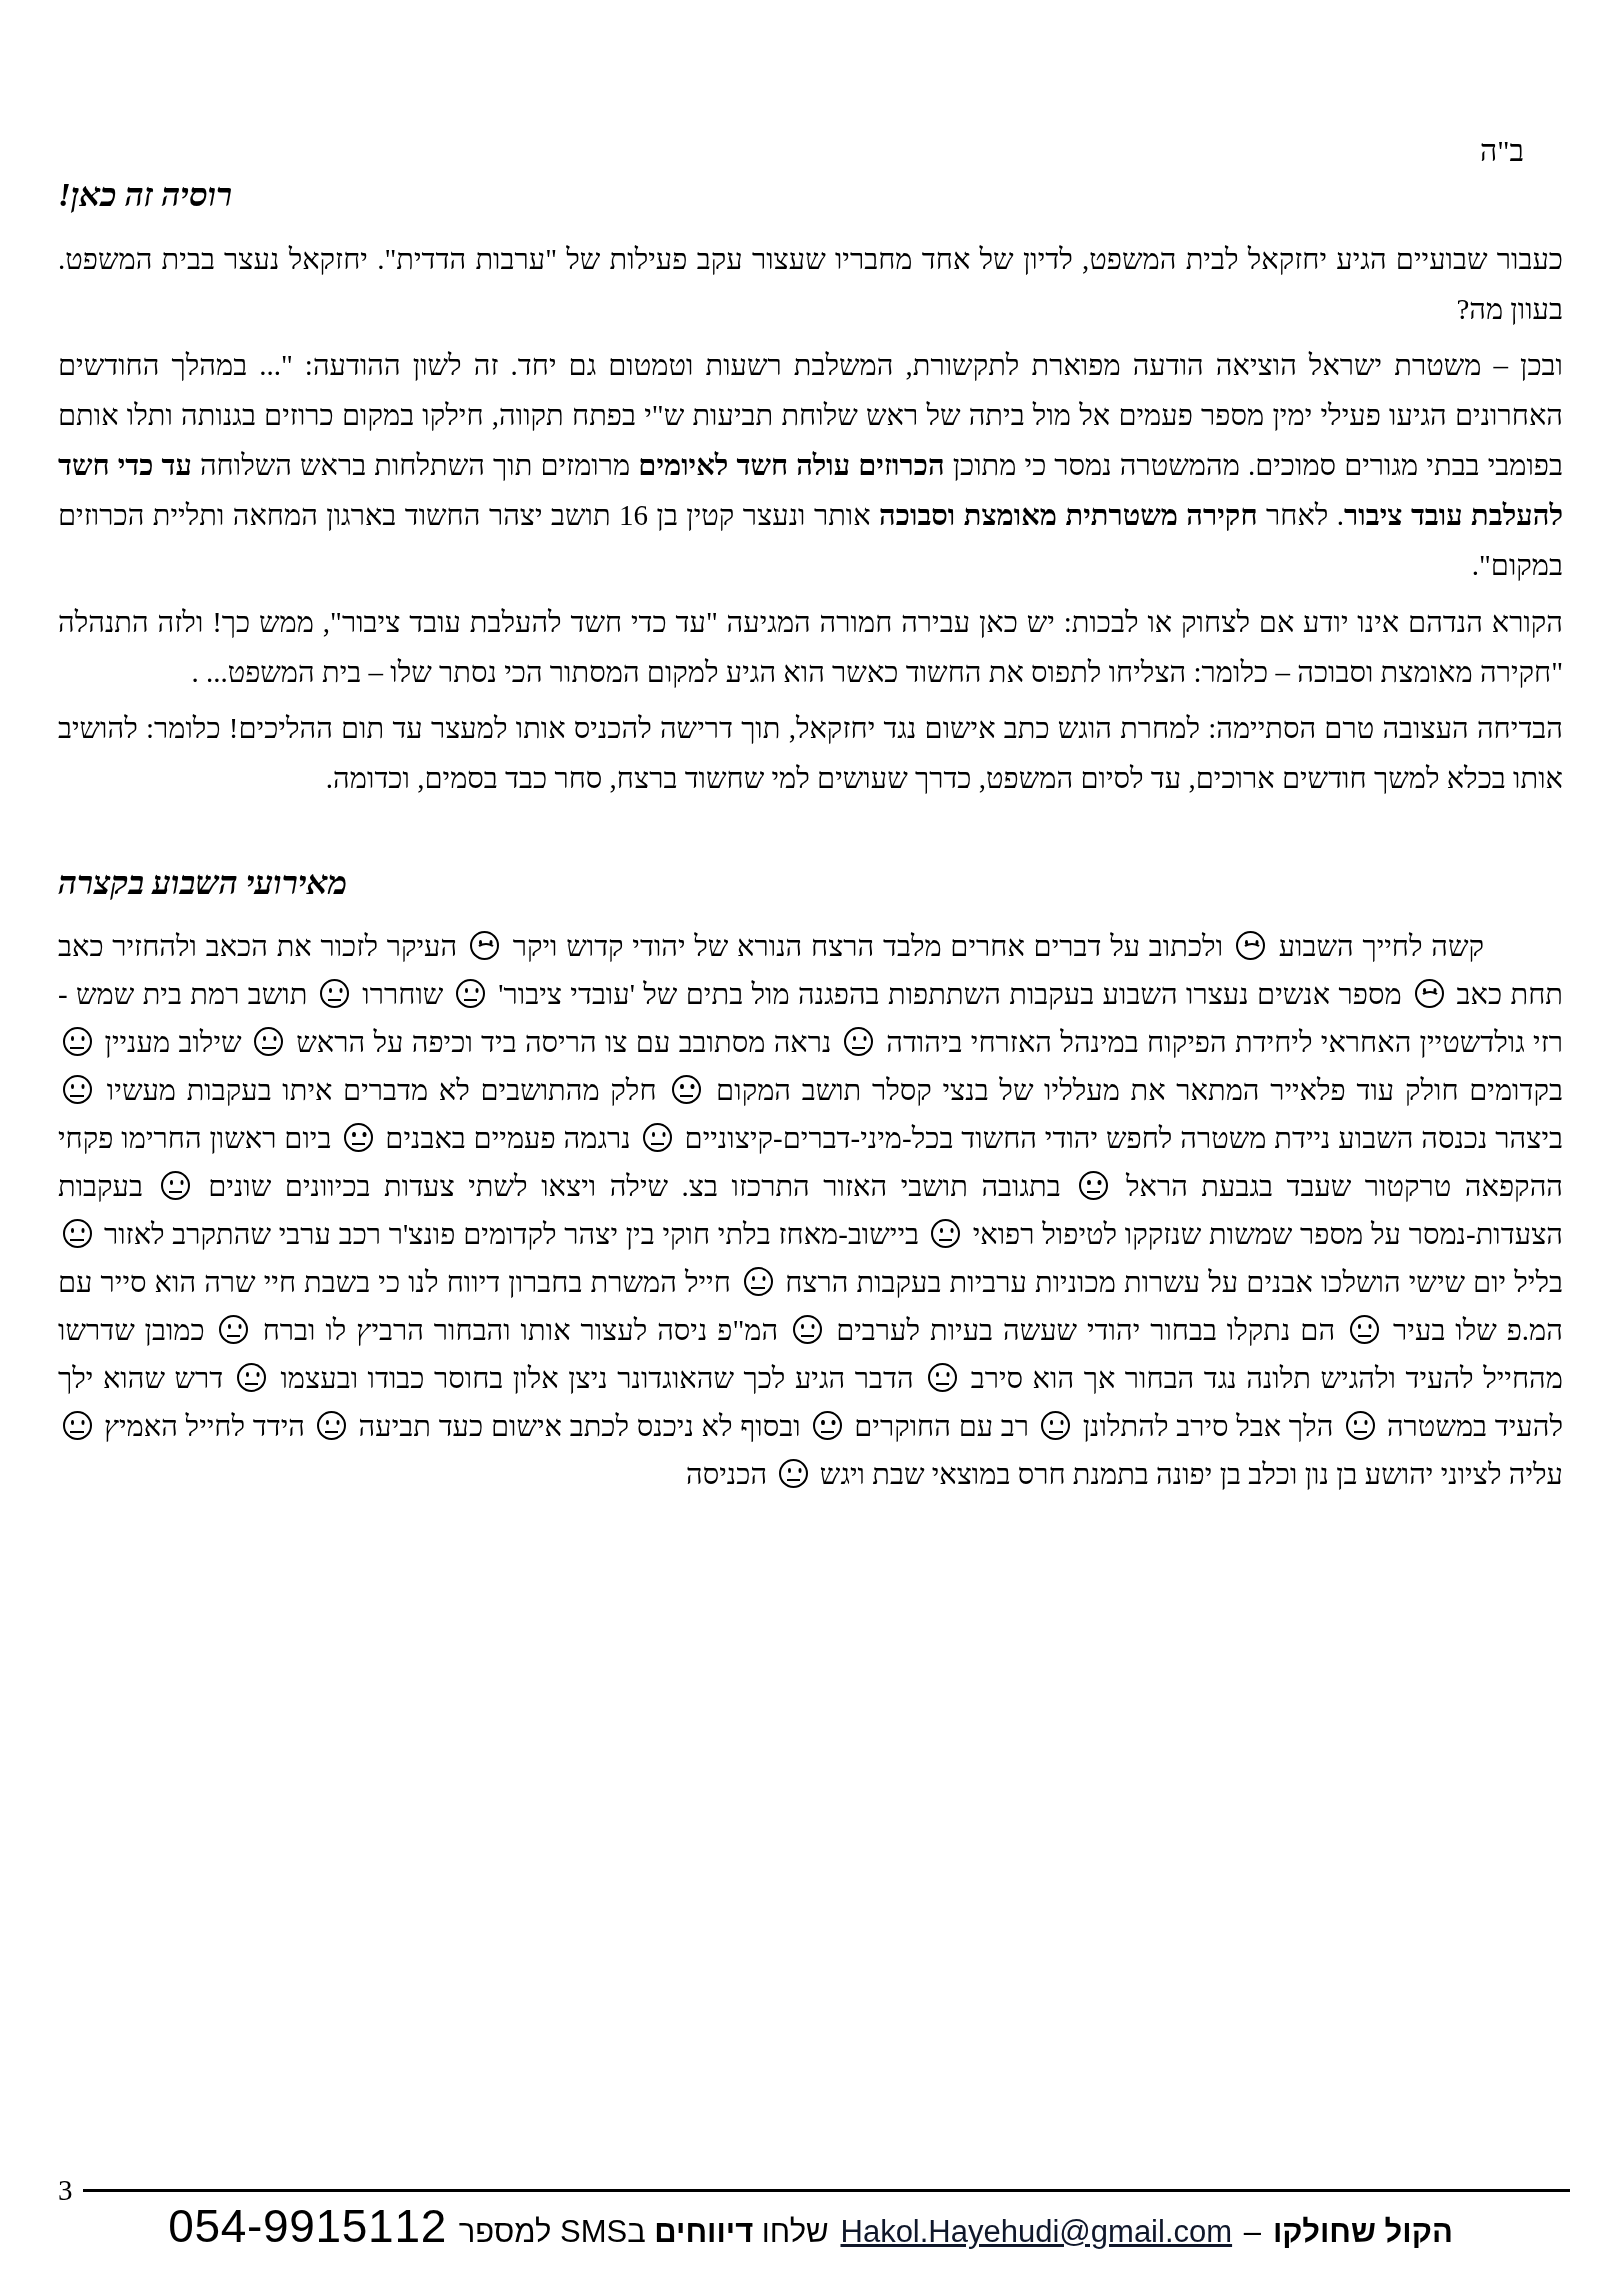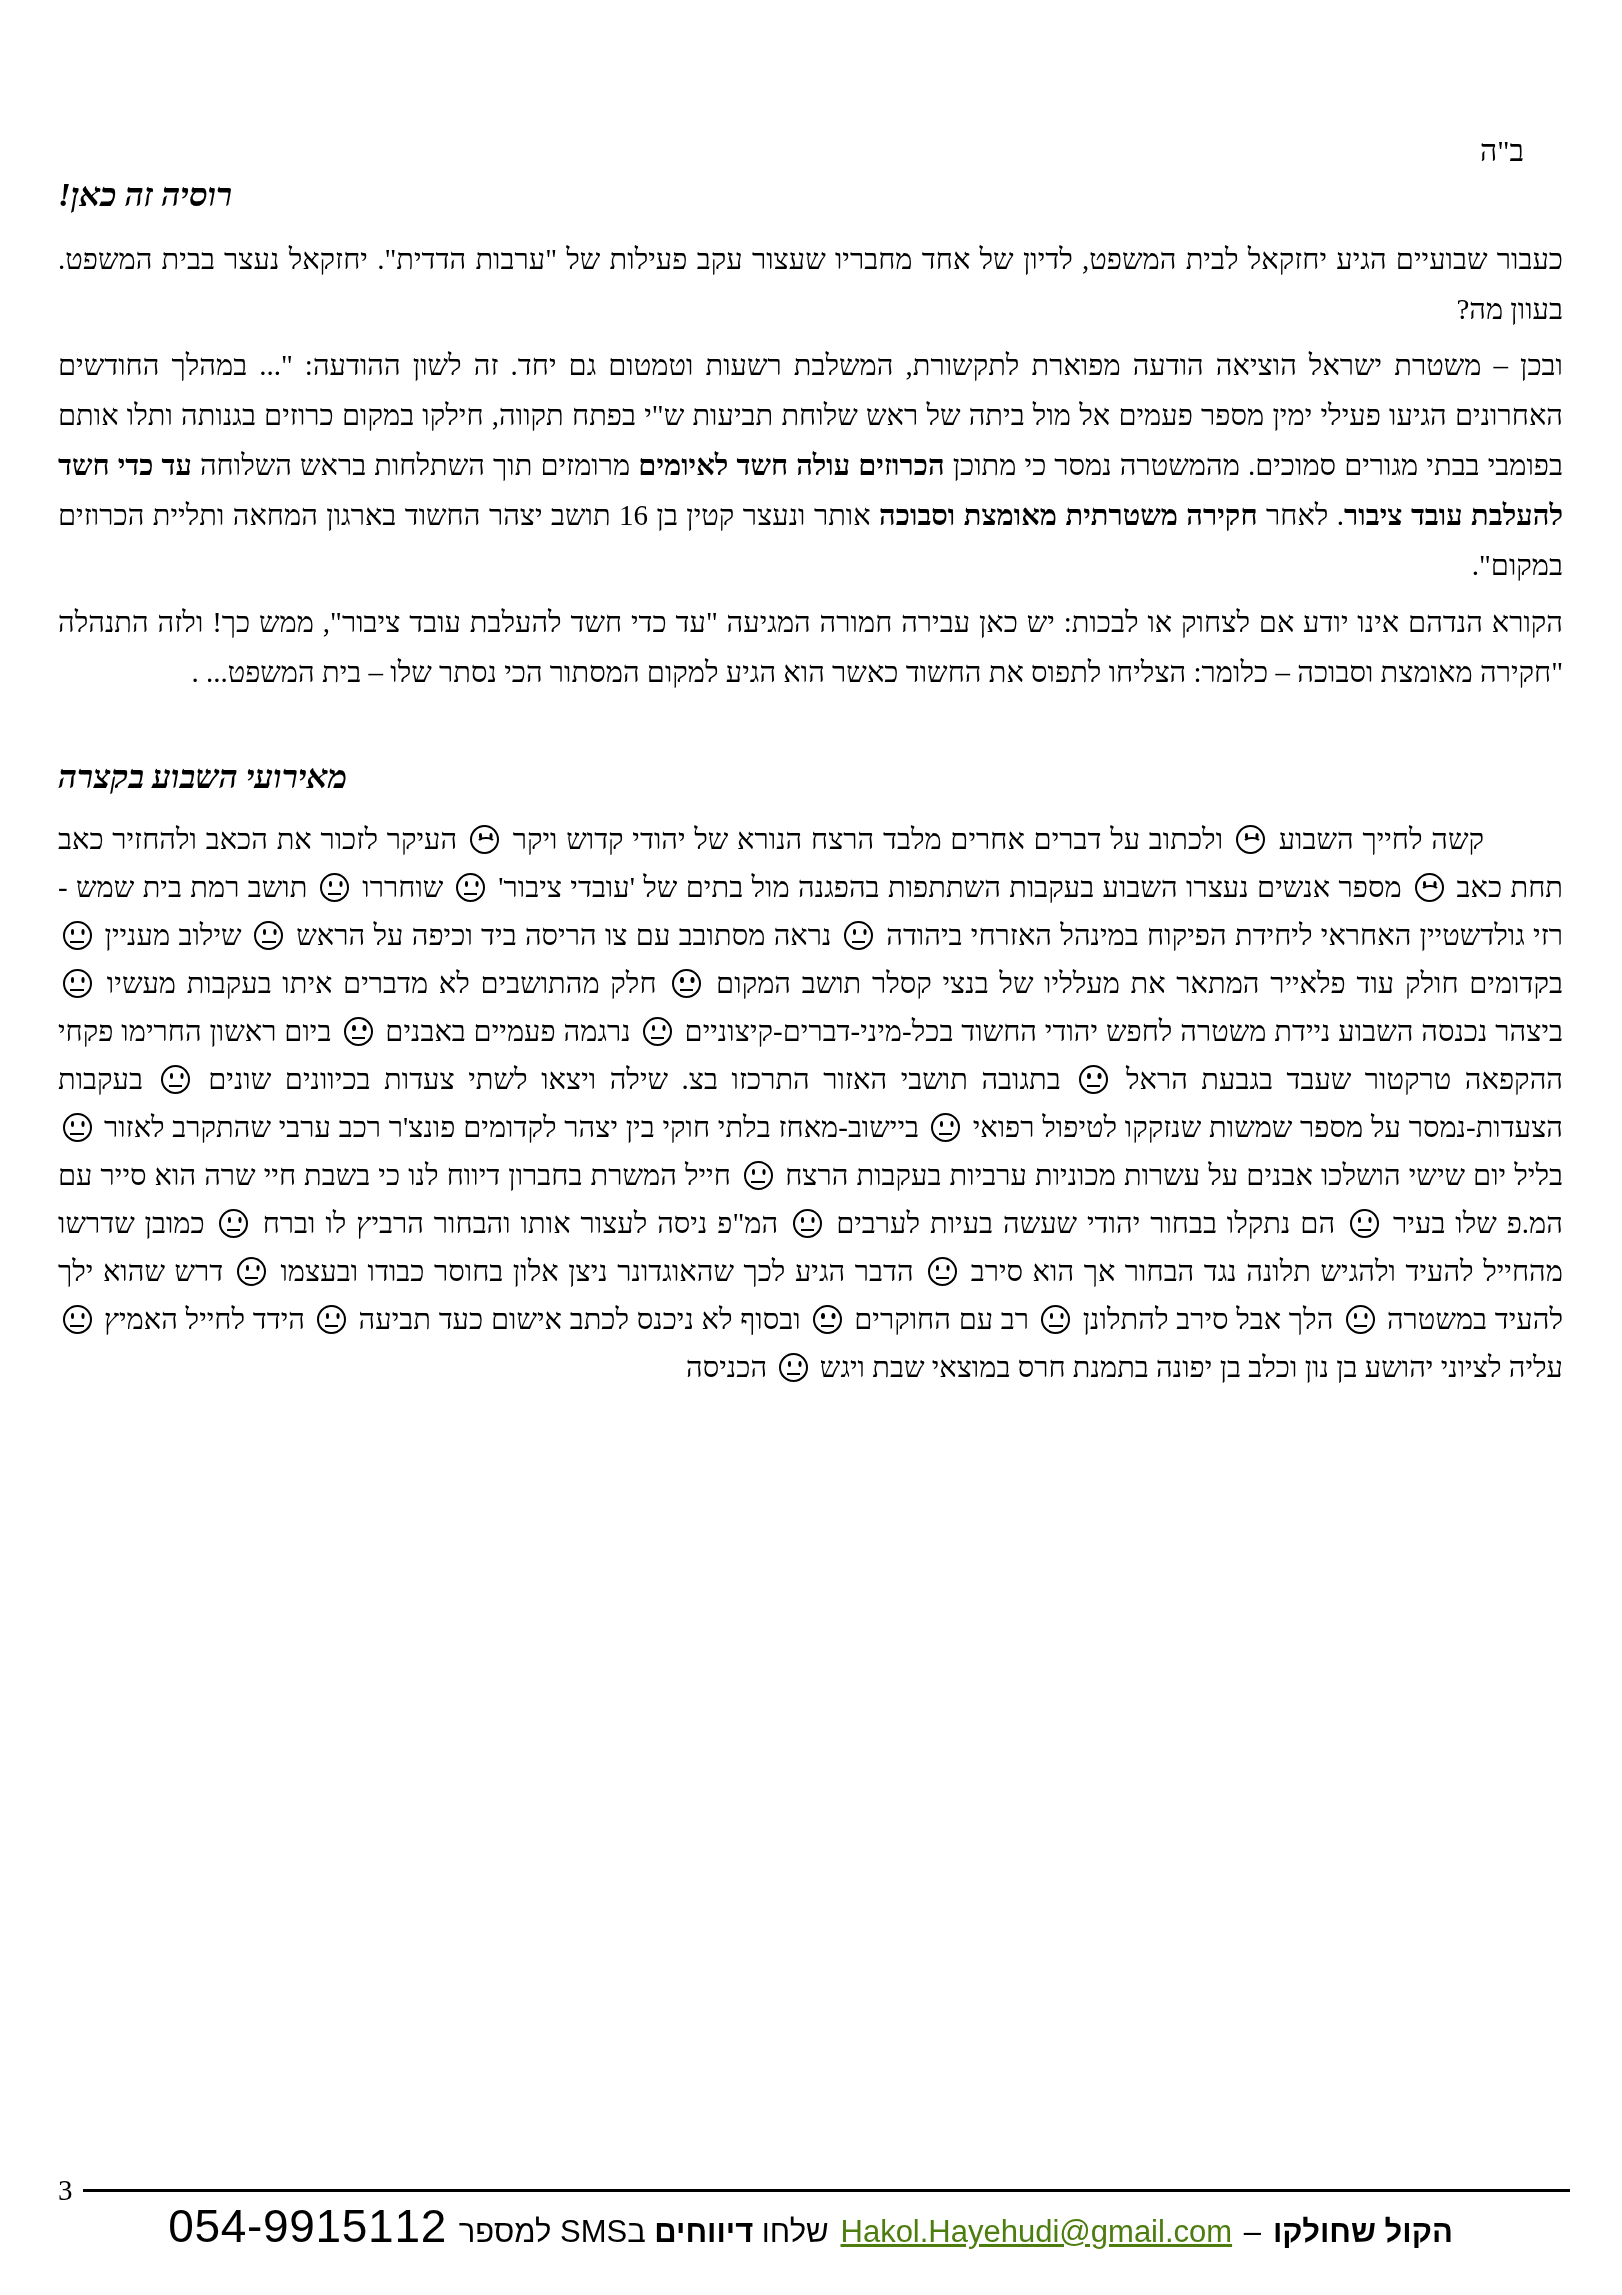"הבדיחה העצובה טרם הסתיימה: למחרת" p.body { html: none -> <p>הבדיחה העצובה טרם הסתיימה: למחרת הוגש כתב אישום נגד יחזקאל, תוך דרישה להכניס אותו למעצר עד תום ההליכים! כלומר: להושיב אותו בכלא למשך חודשים ארוכים, עד לסיום המשפט, כדרך שעושים למי שחשוד ברצח, סחר כבד בסמים, וכדומה.</p> }
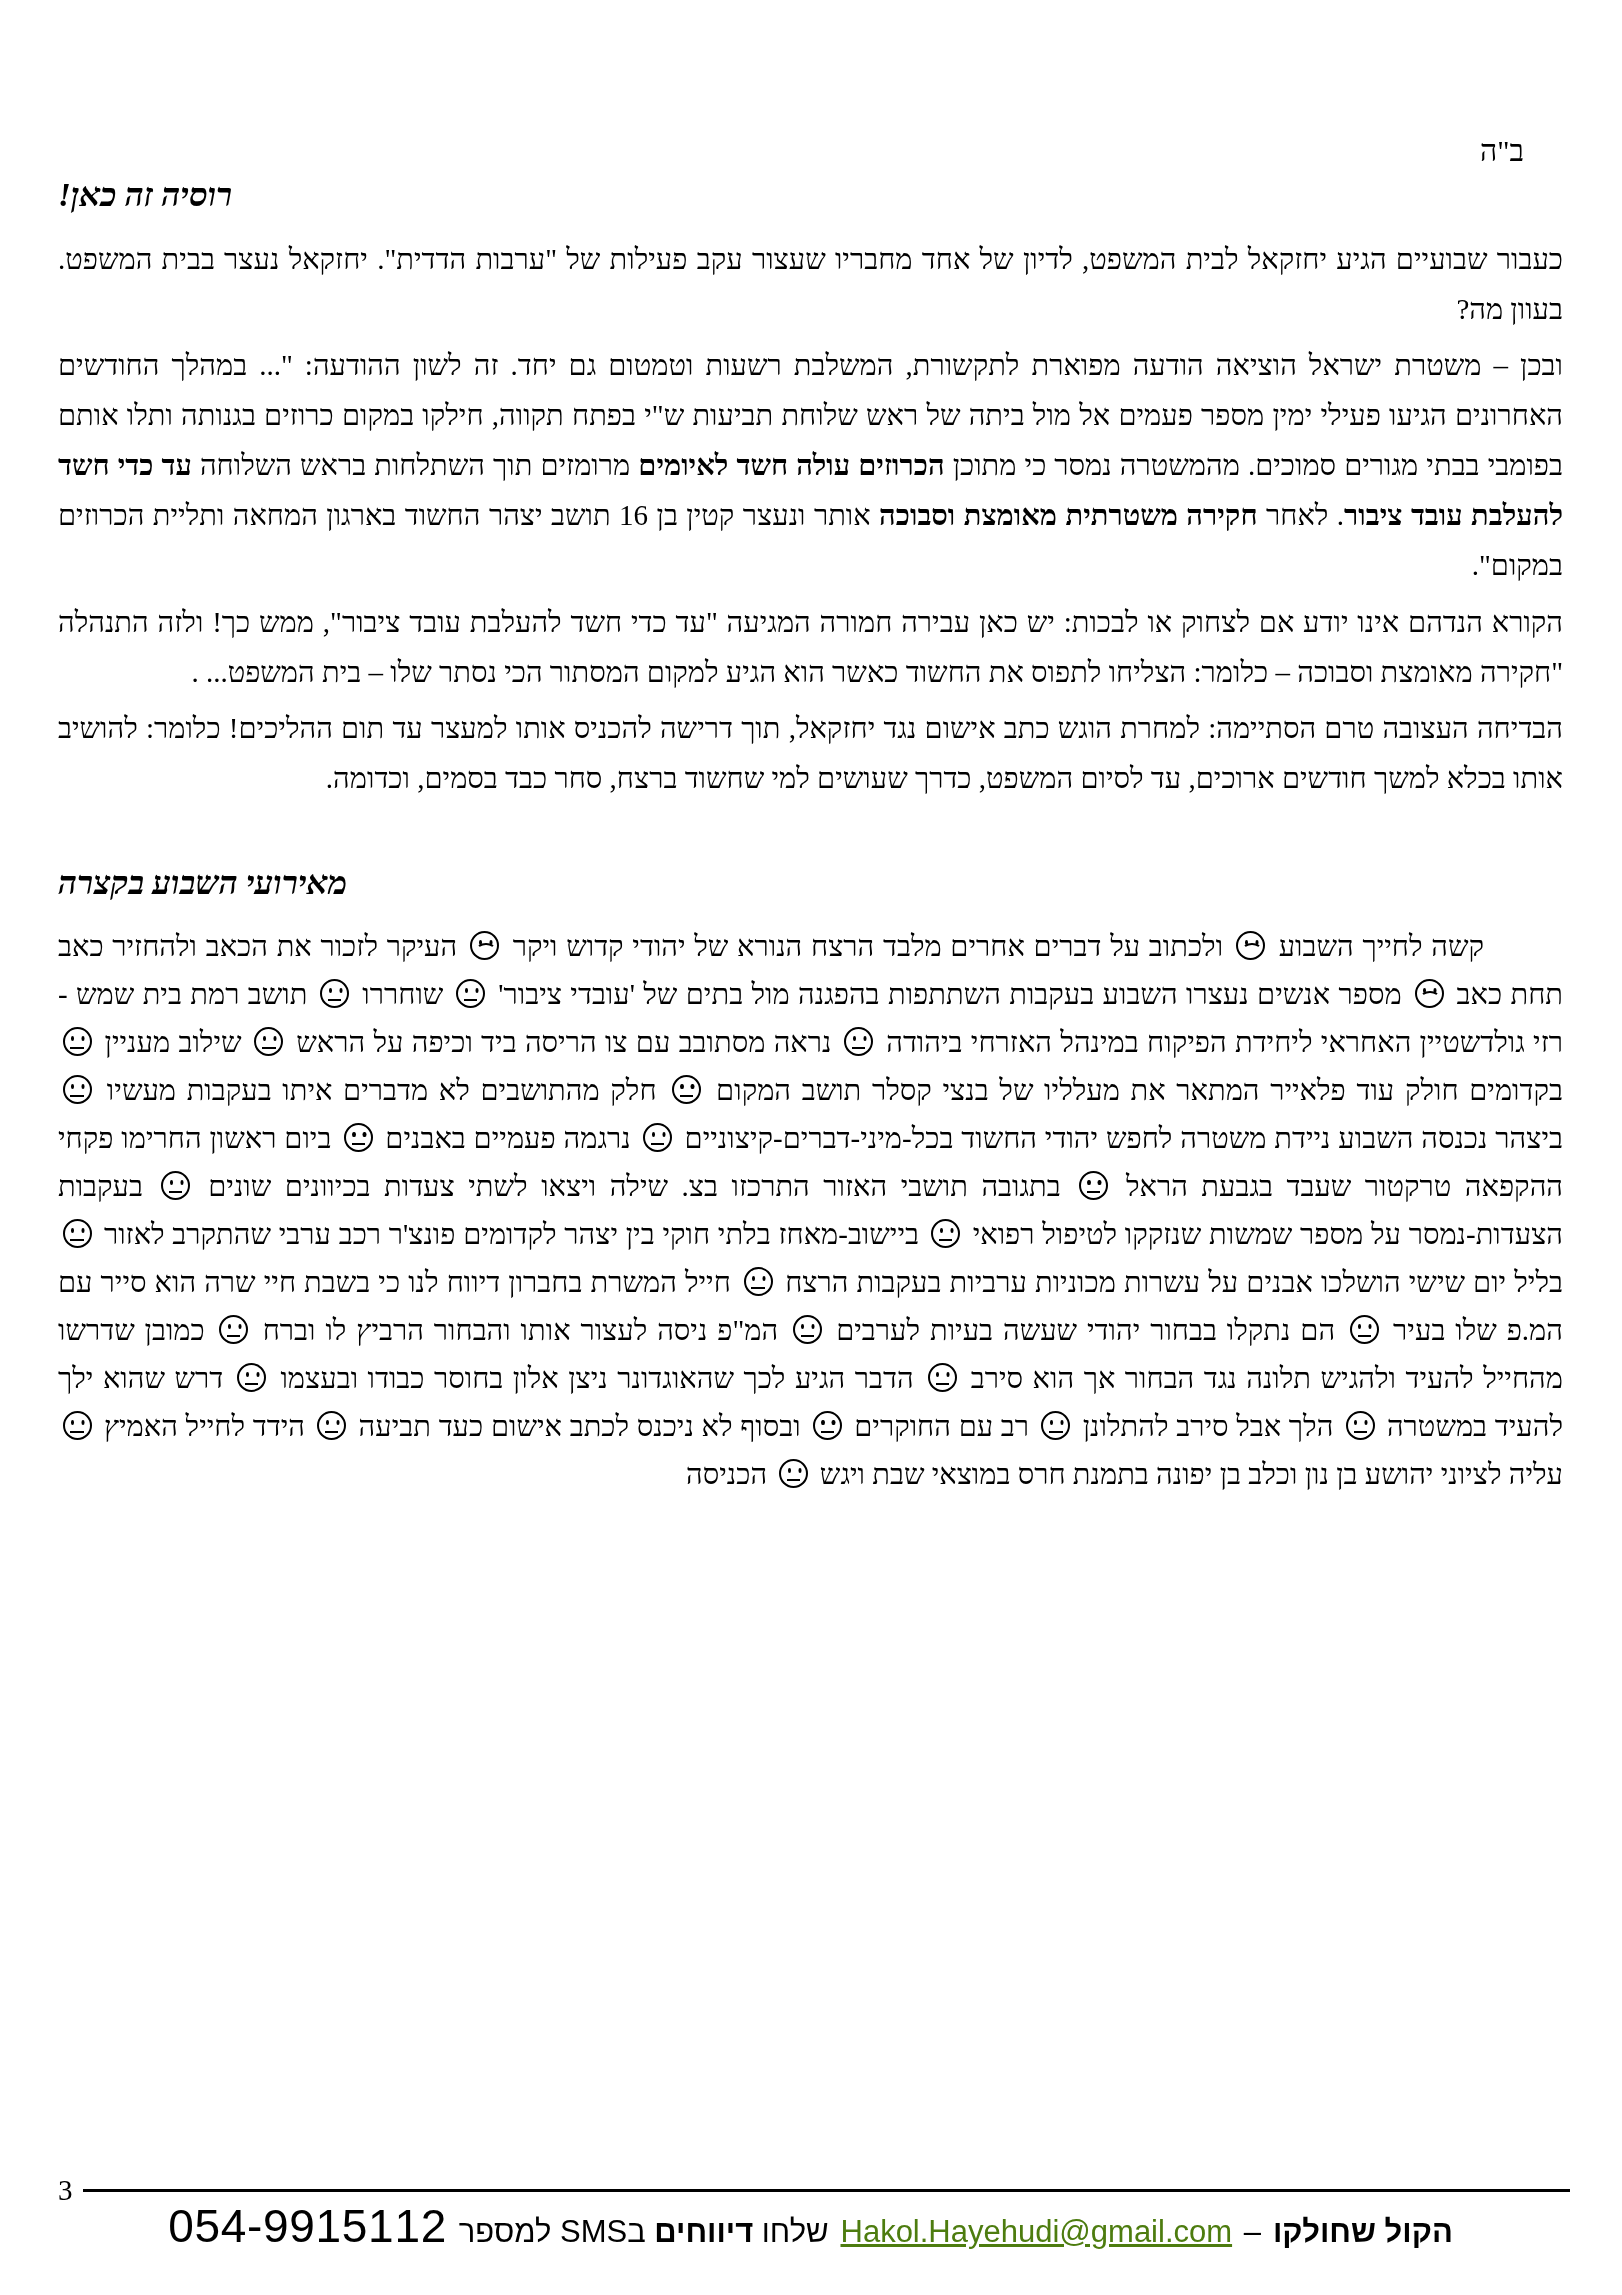"Hakol.Hayehudi@gmail.com" .footer .email { color: #4d7c0f -> #0f172a }
